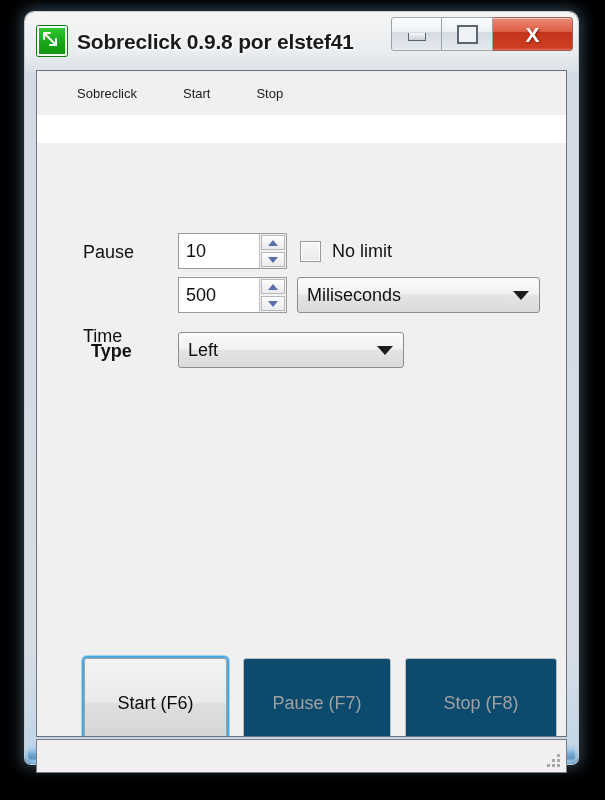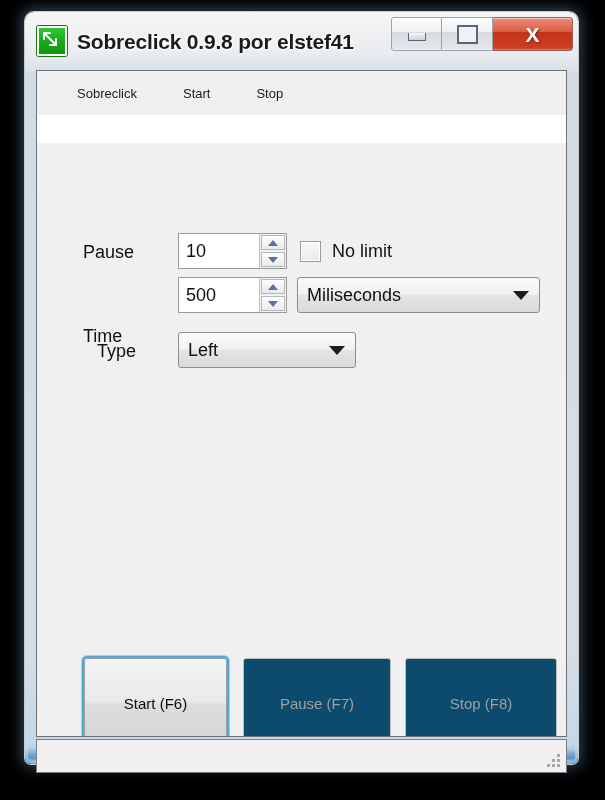"Type" div.field-label { font-weight: none -> bold; left: 60px -> 54px }
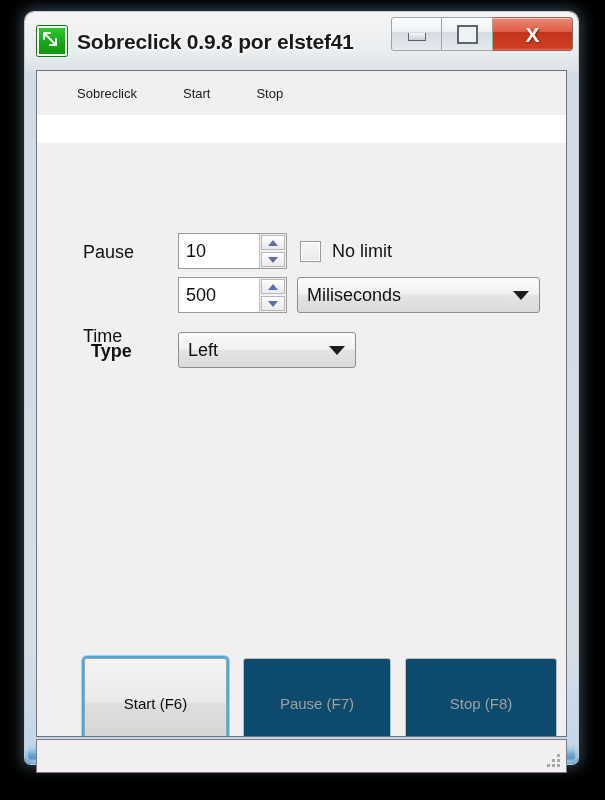"Left" div.combobox { width: 178px -> 226px }
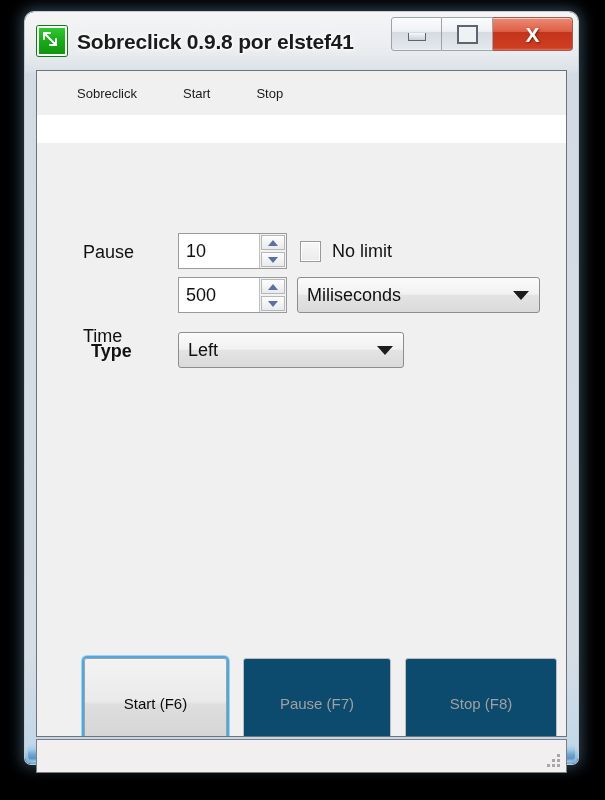"Start (F6)" .action-btn { font-size: 15px -> 18px }
